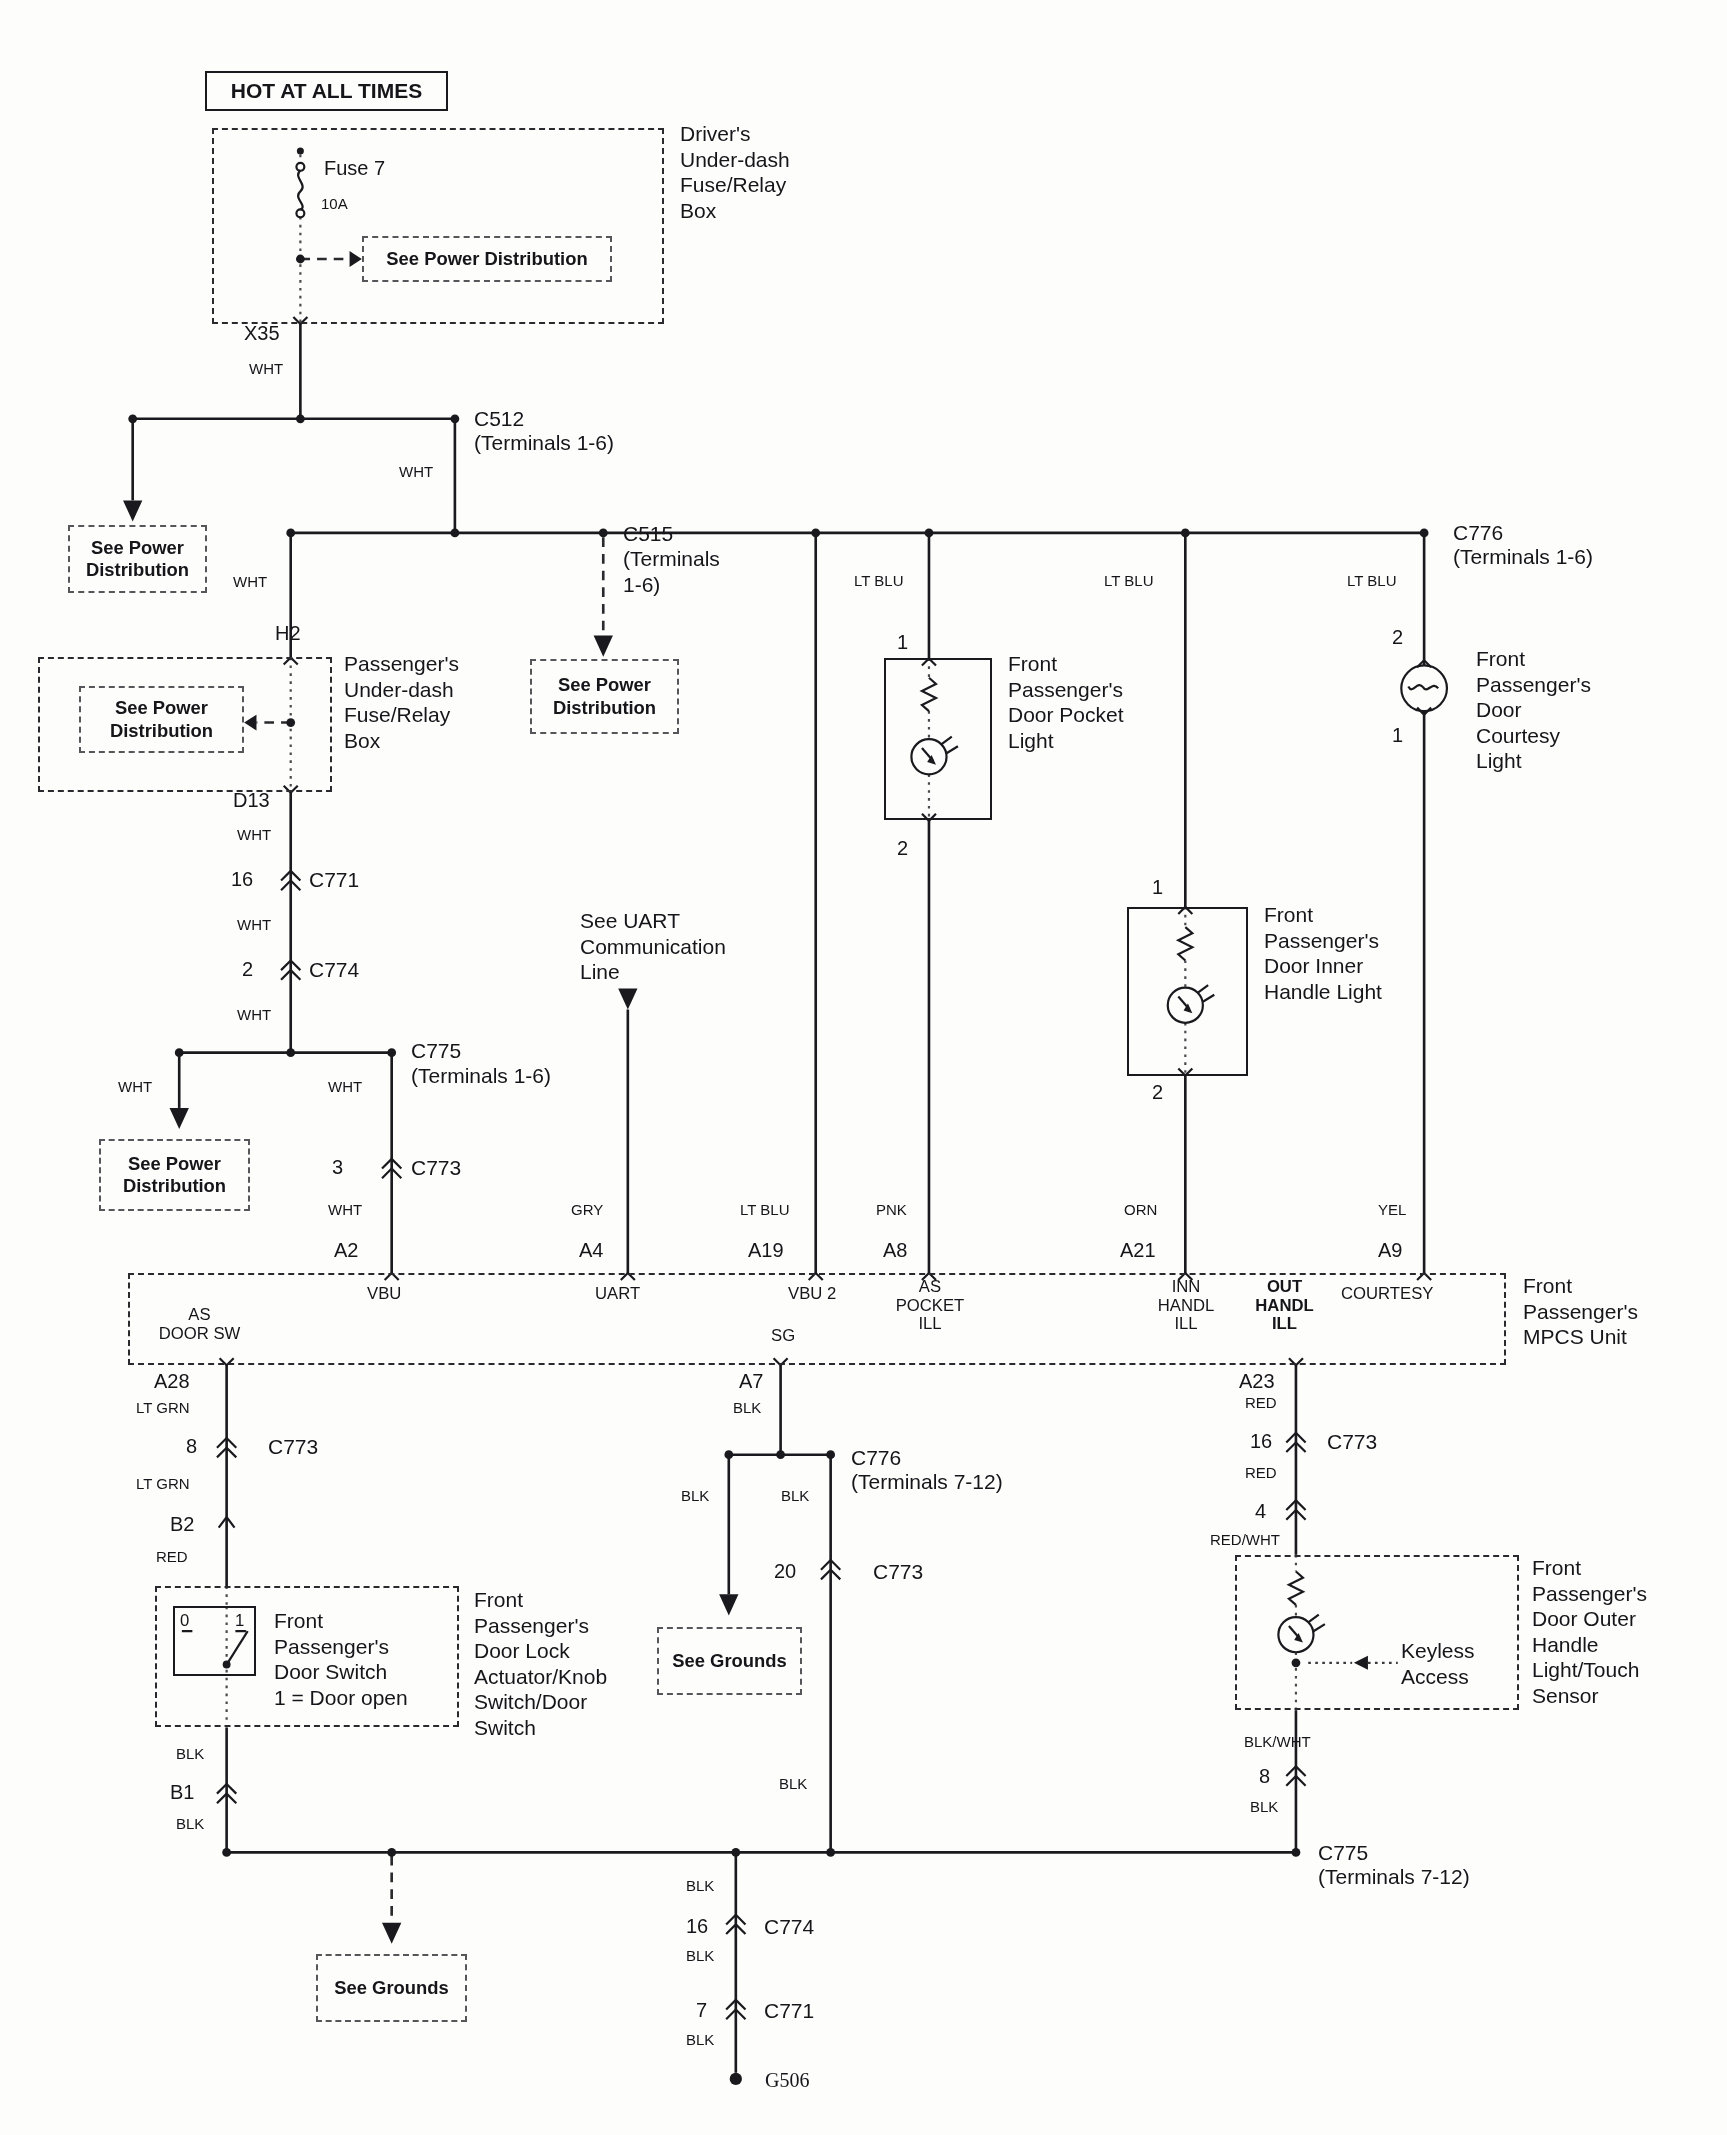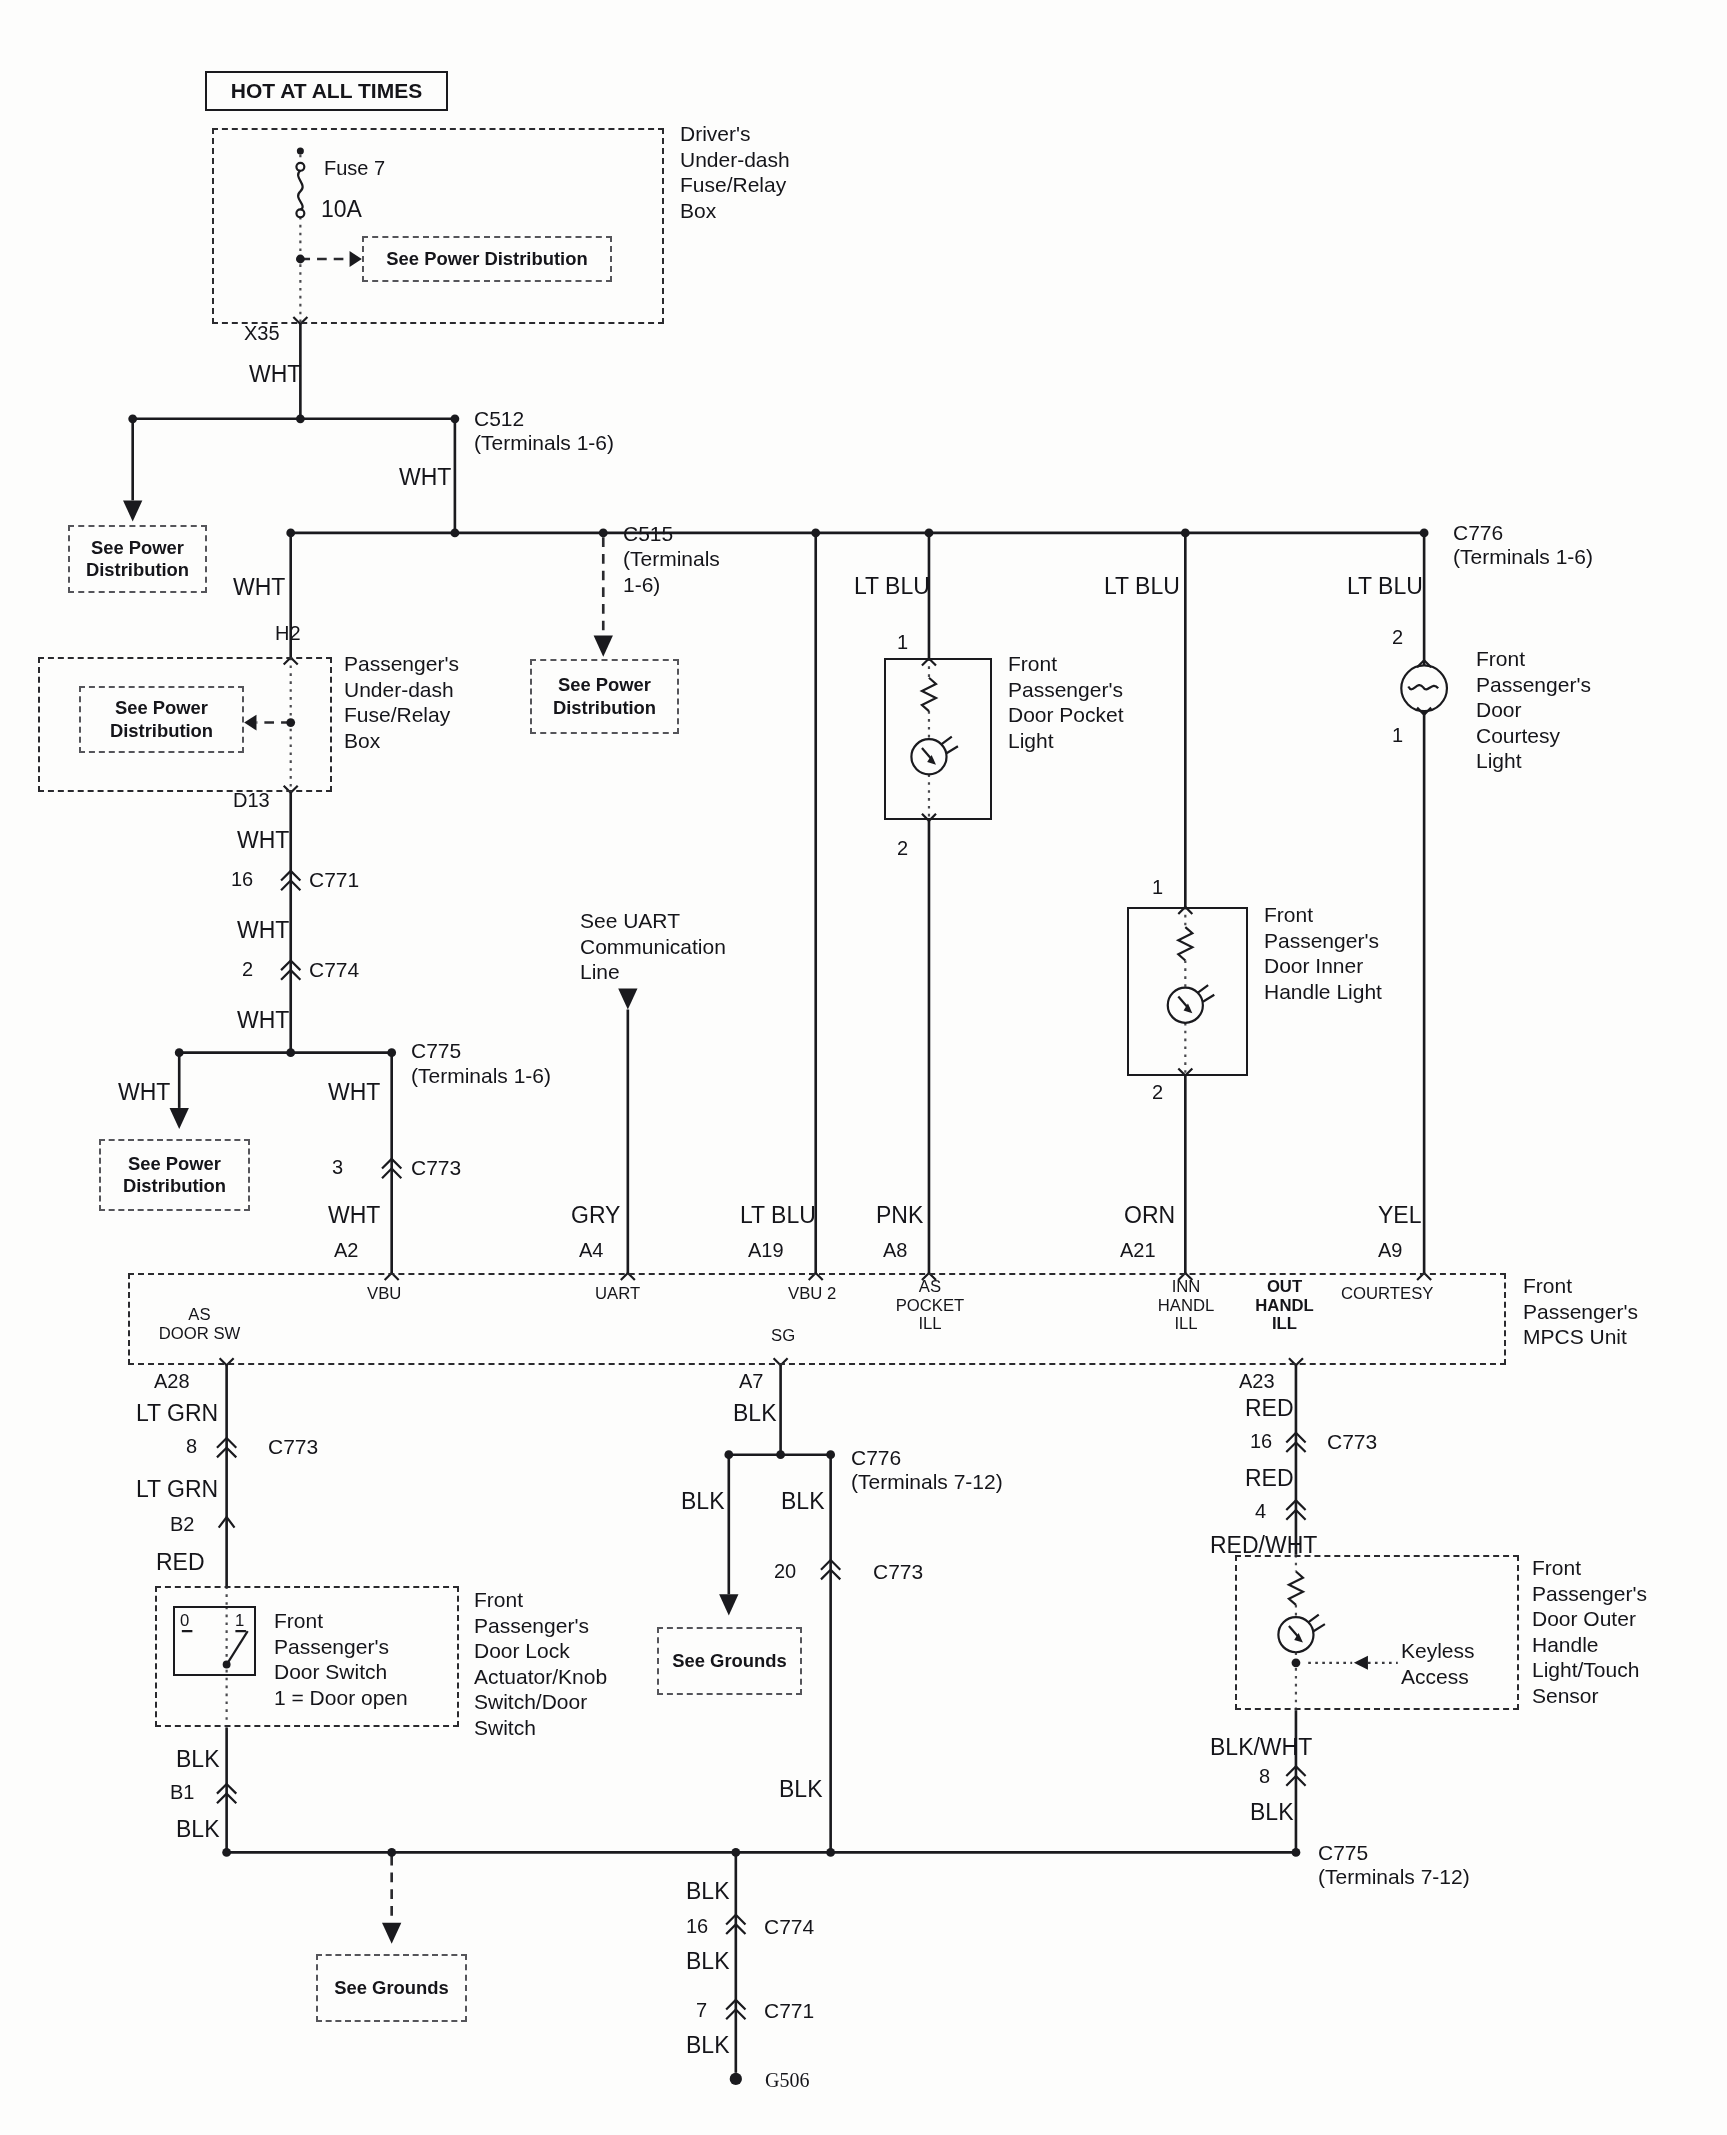"10A" .f20 { font-size: 23px -> 15px }
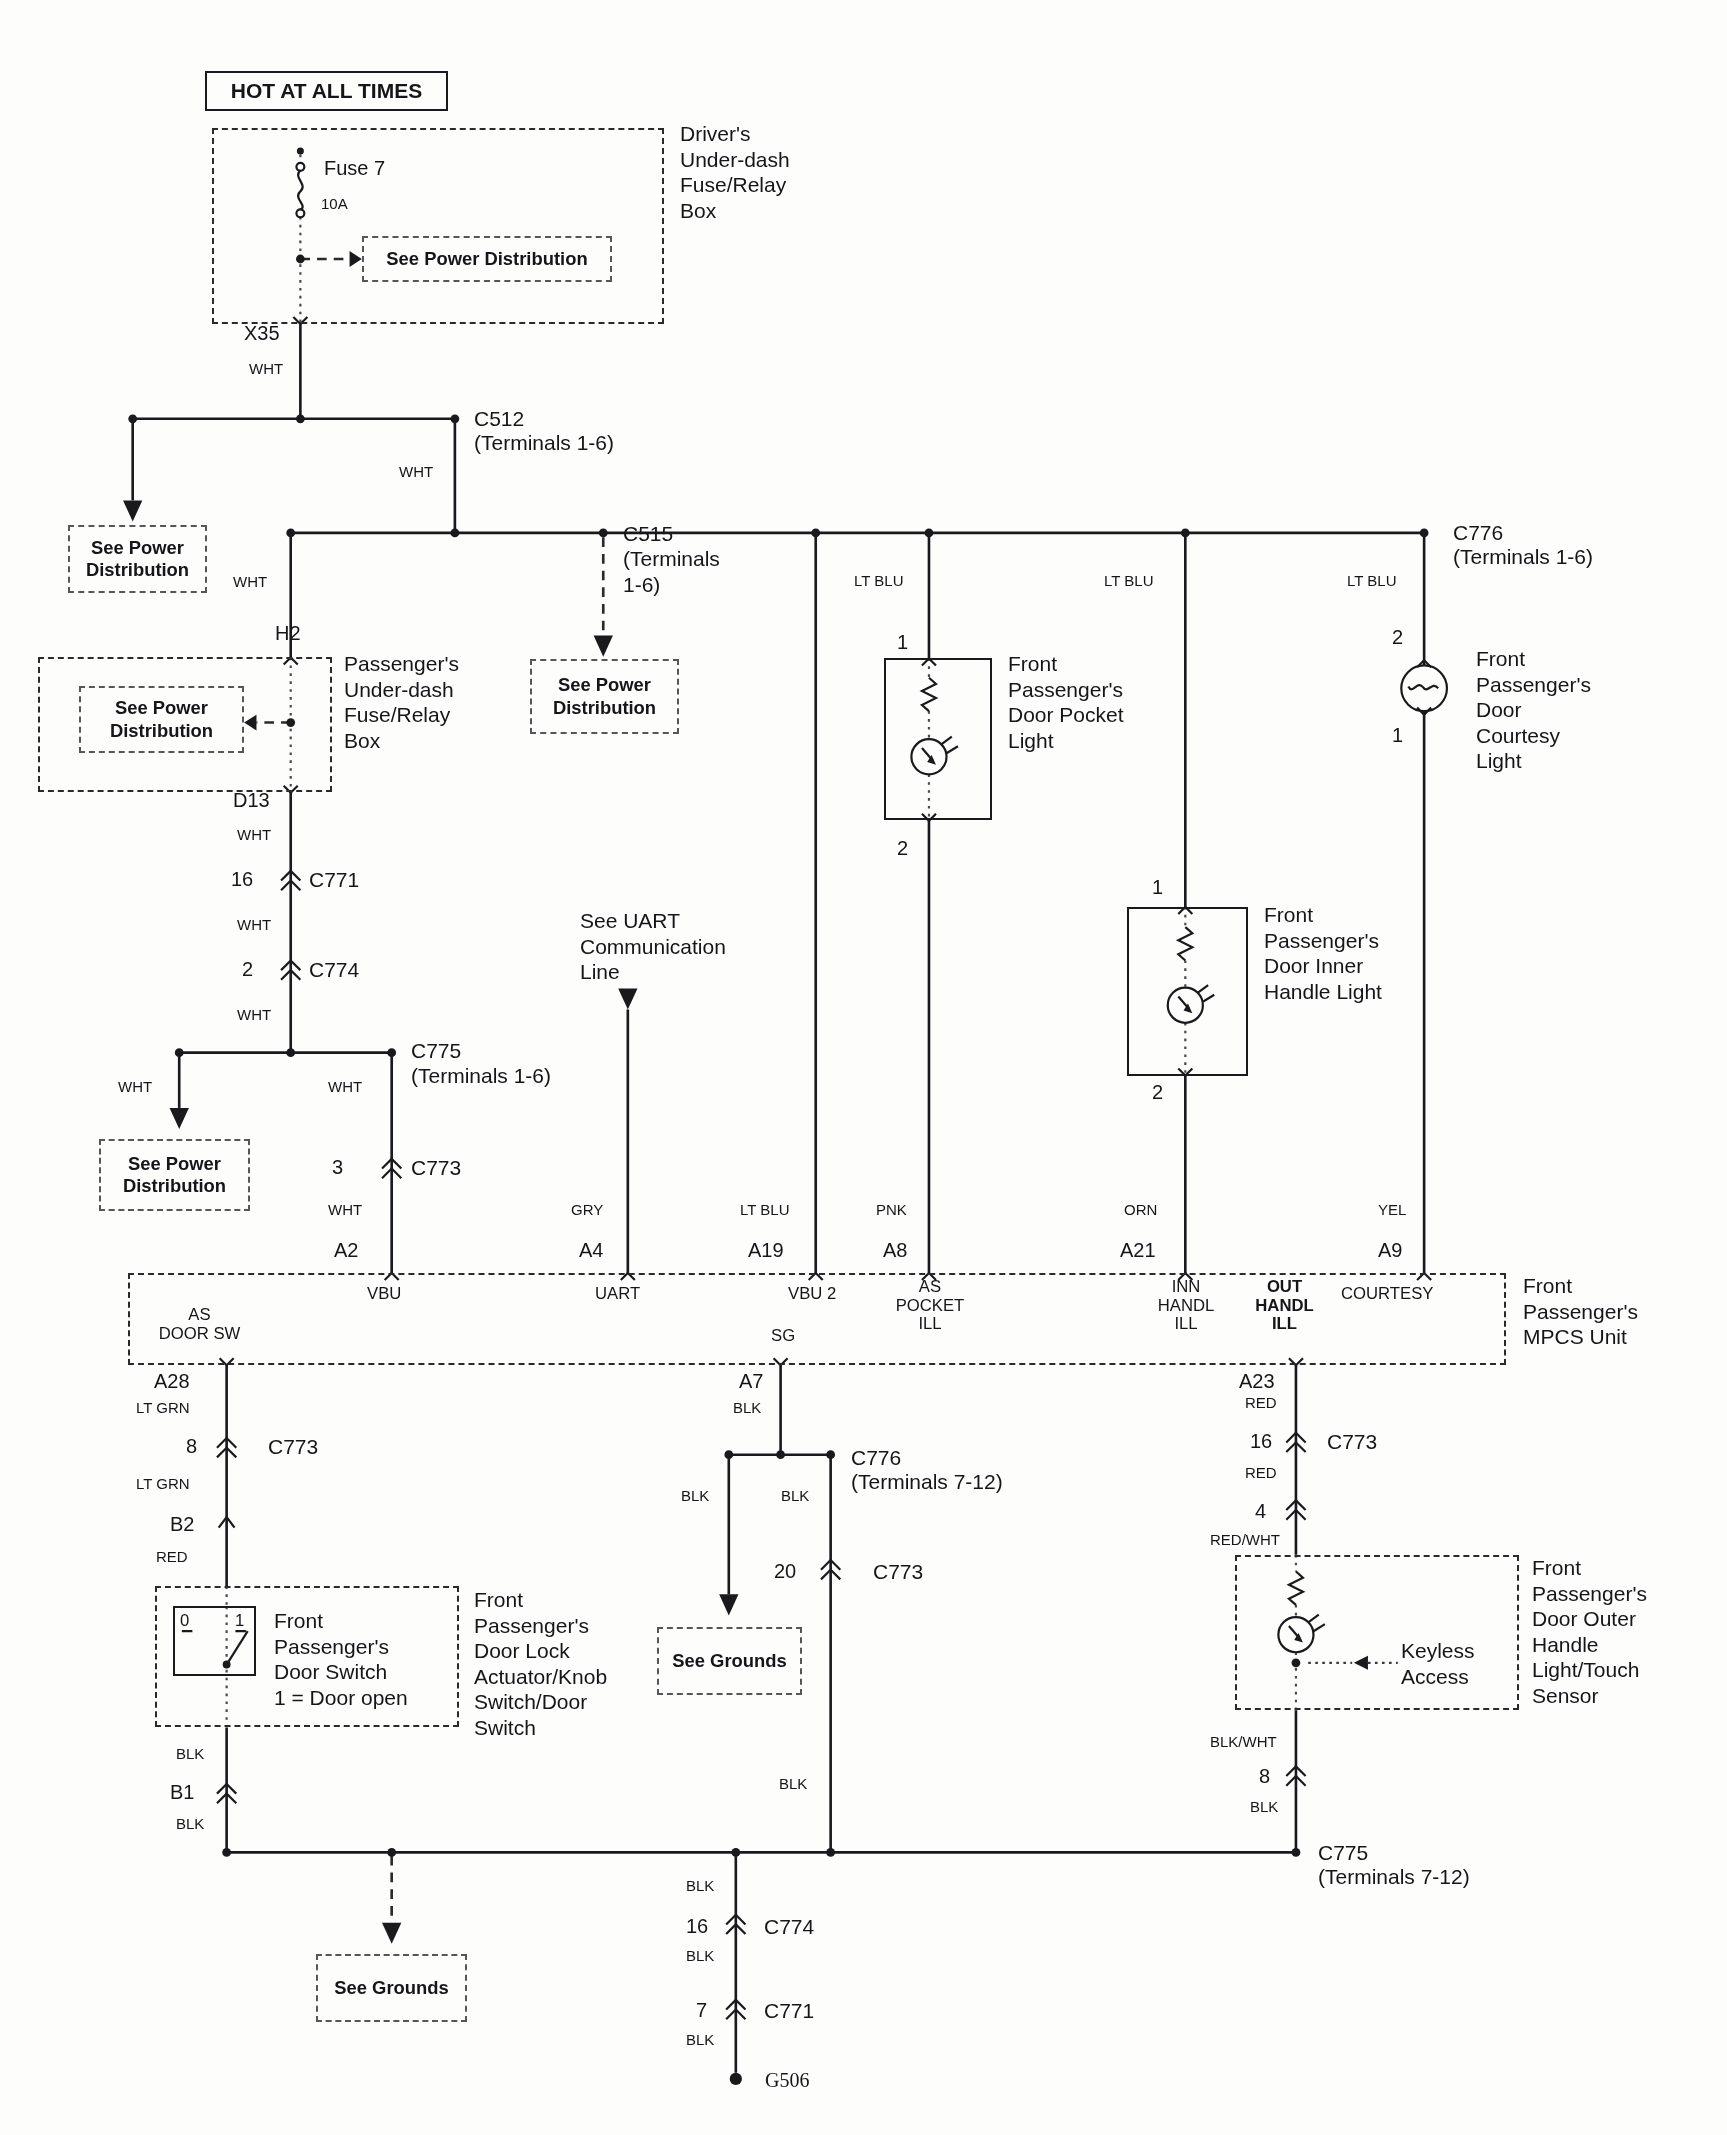"BLK/WHT" div.t { left: 1210px -> 1244px }
